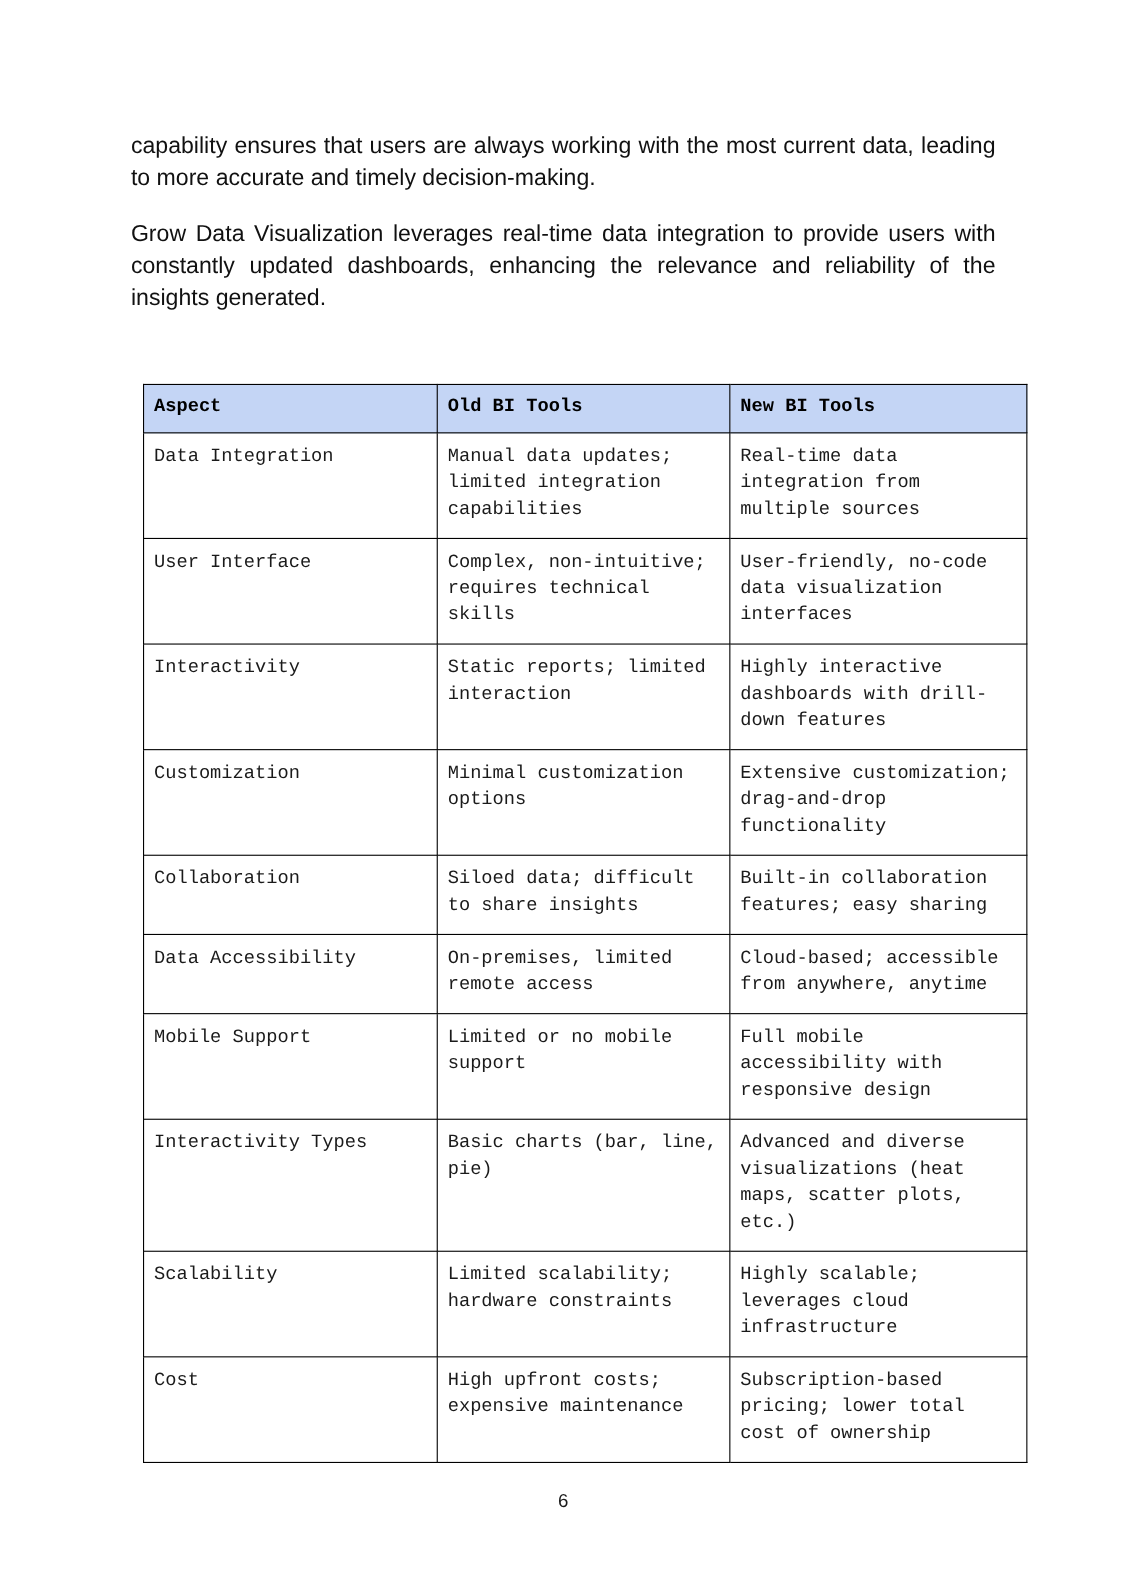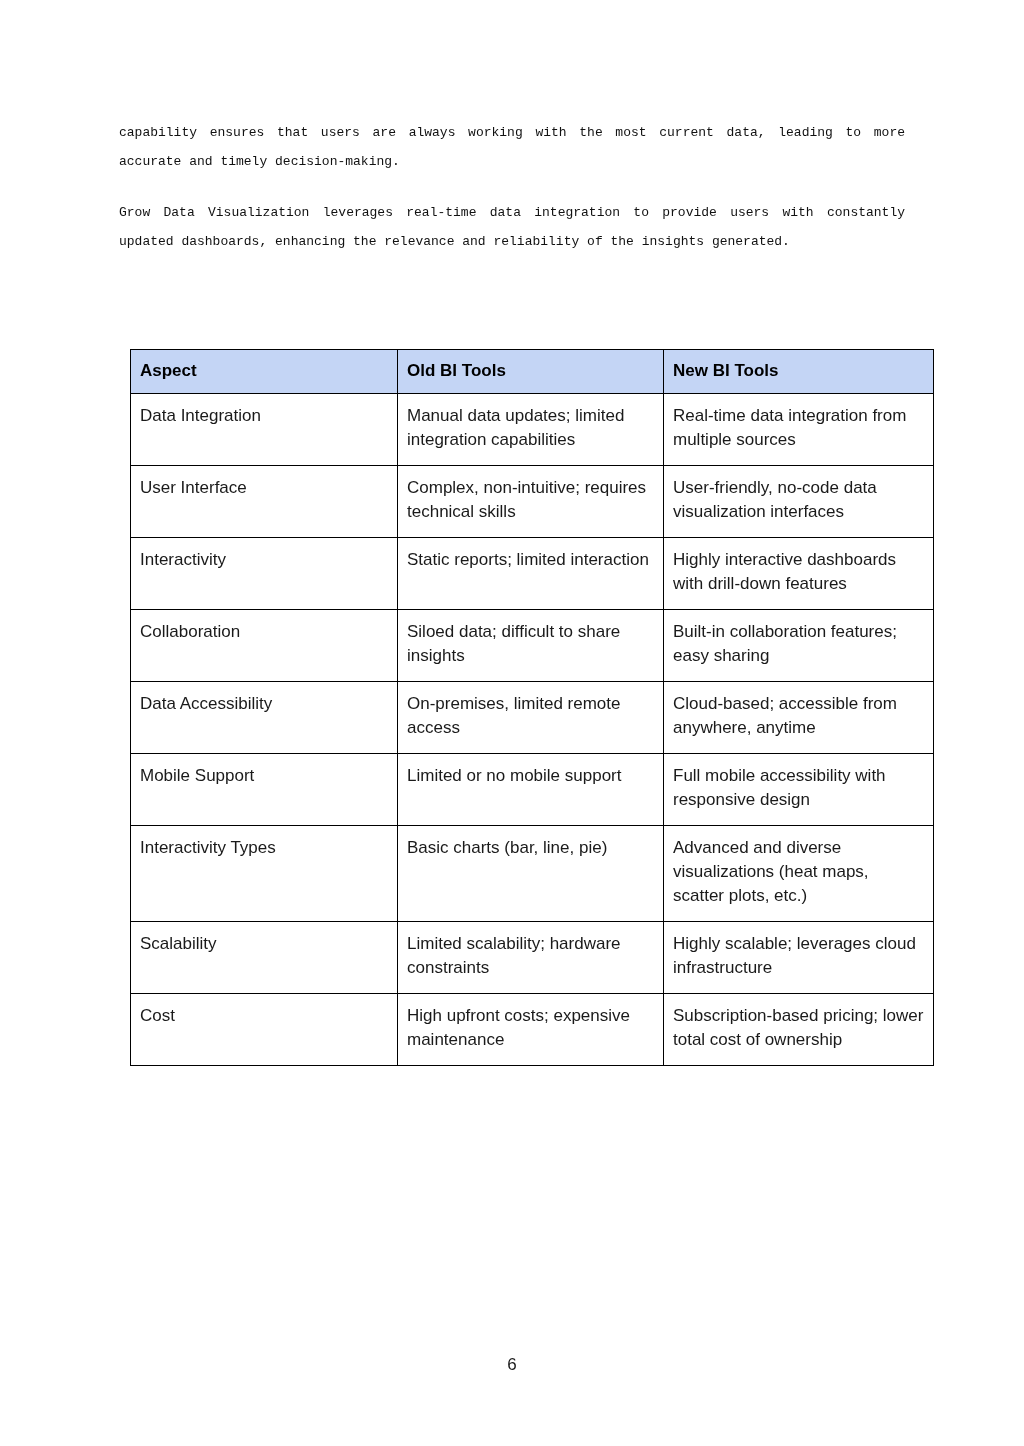"capability ensures that users are" .para { font-family: Liberation Mono, monospace -> Liberation Sans, sans-serif; font-size: 13px -> 21px }
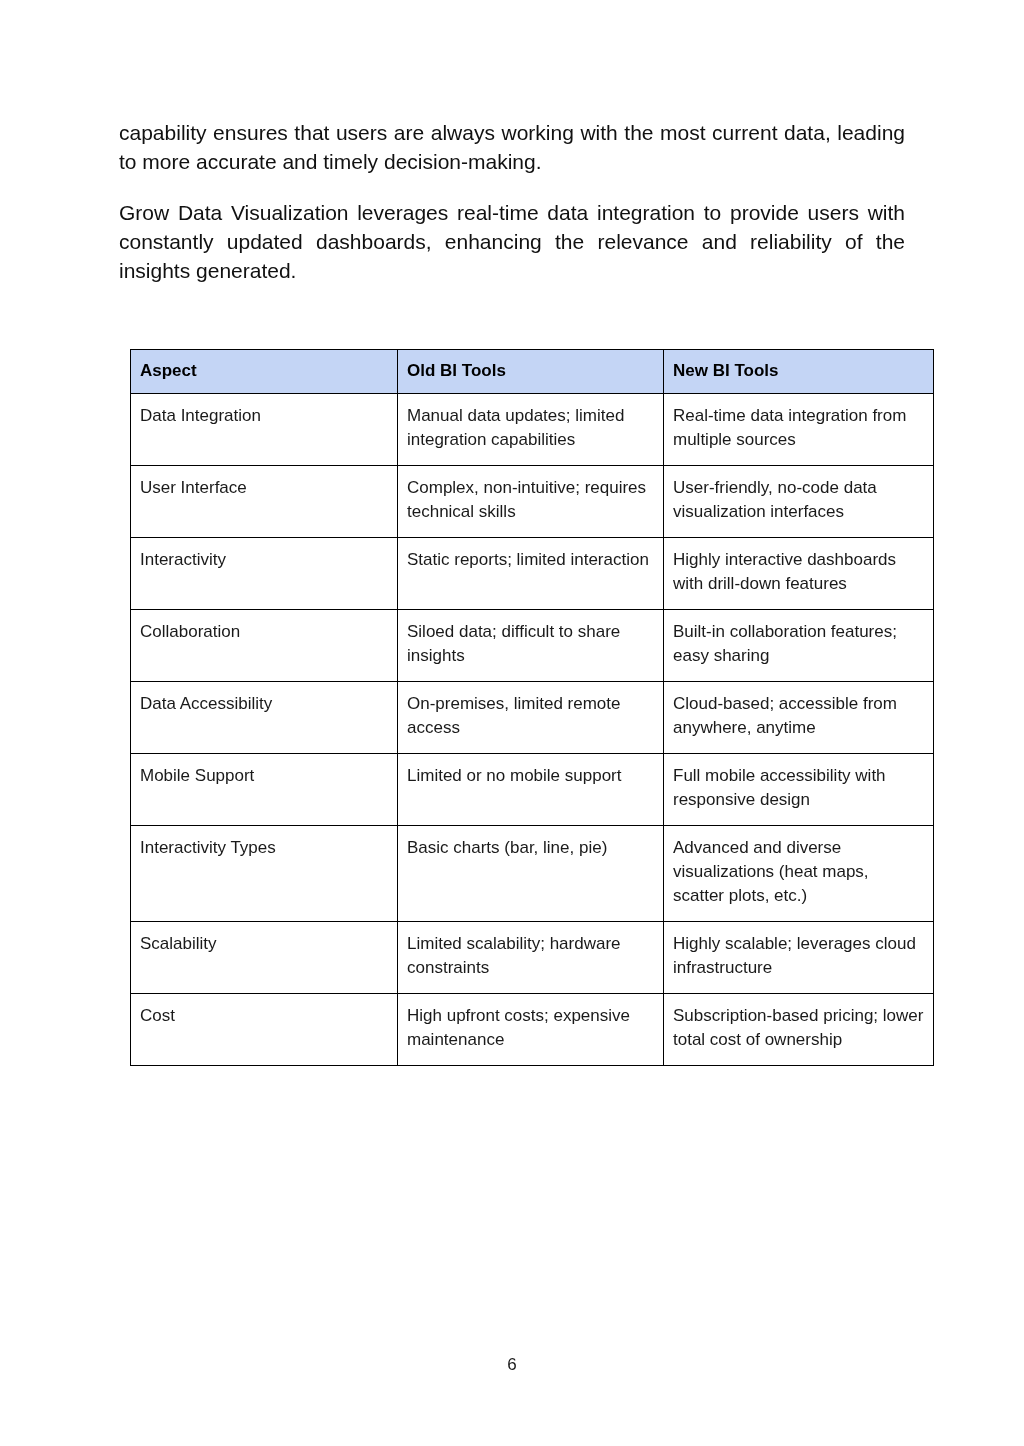"Aspect" table.cmp { font-family: Liberation Sans, sans-serif -> Liberation Mono, monospace }
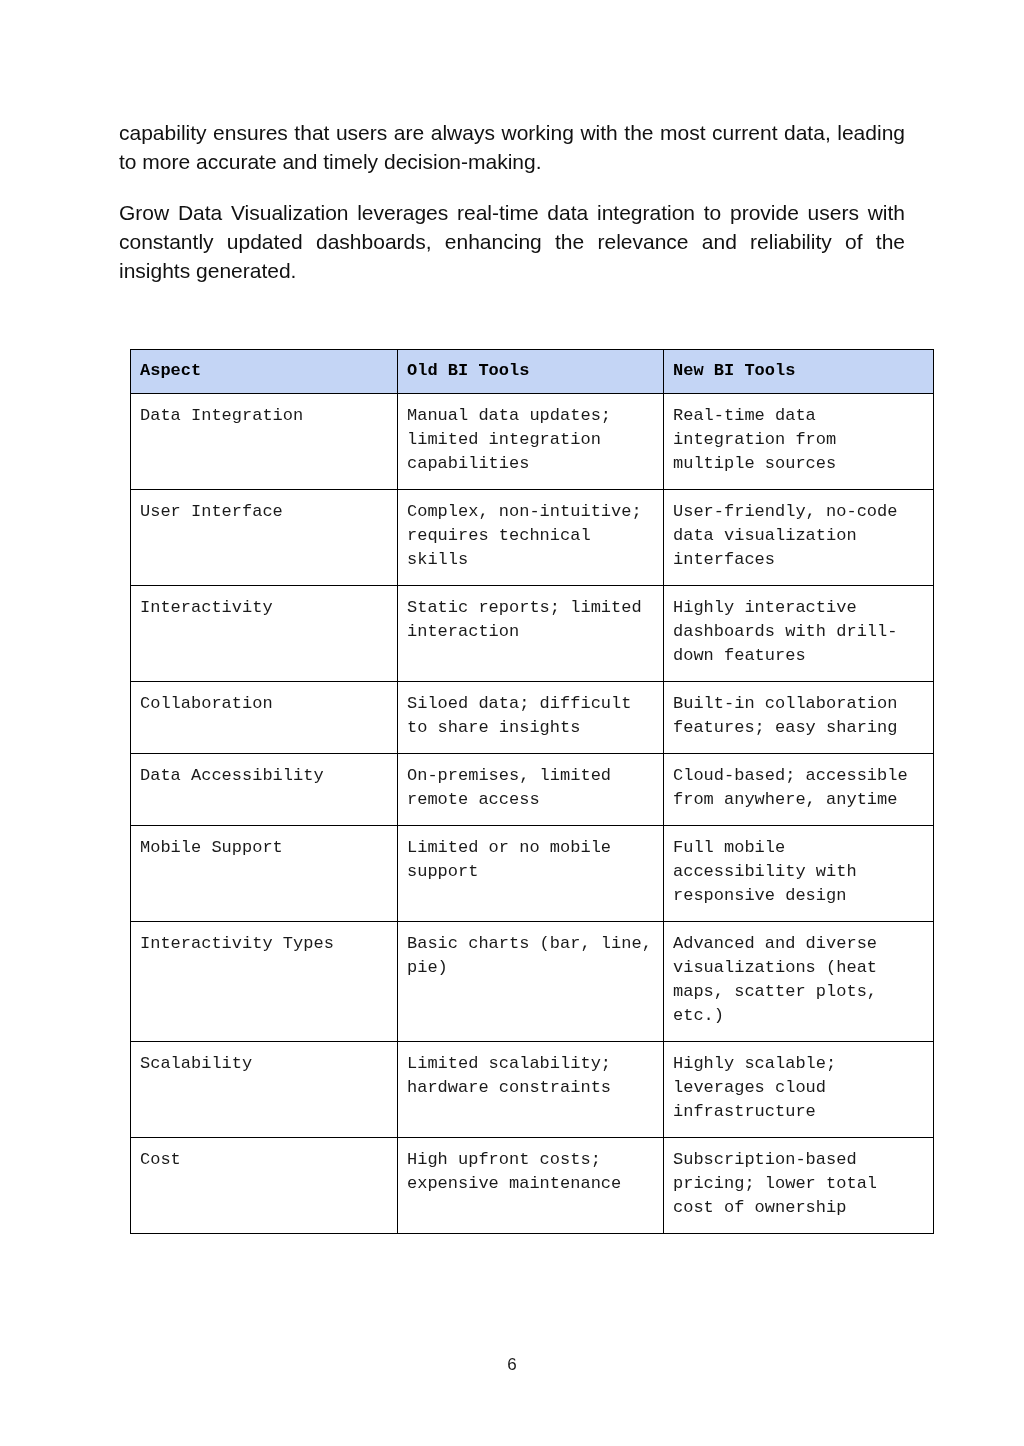"Customization" tr { html: none -> <tr> <td>Customization</td> <td>Minimal customization options</td> <td>Extensive customization; drag-and-drop functionality</td> </tr> }
